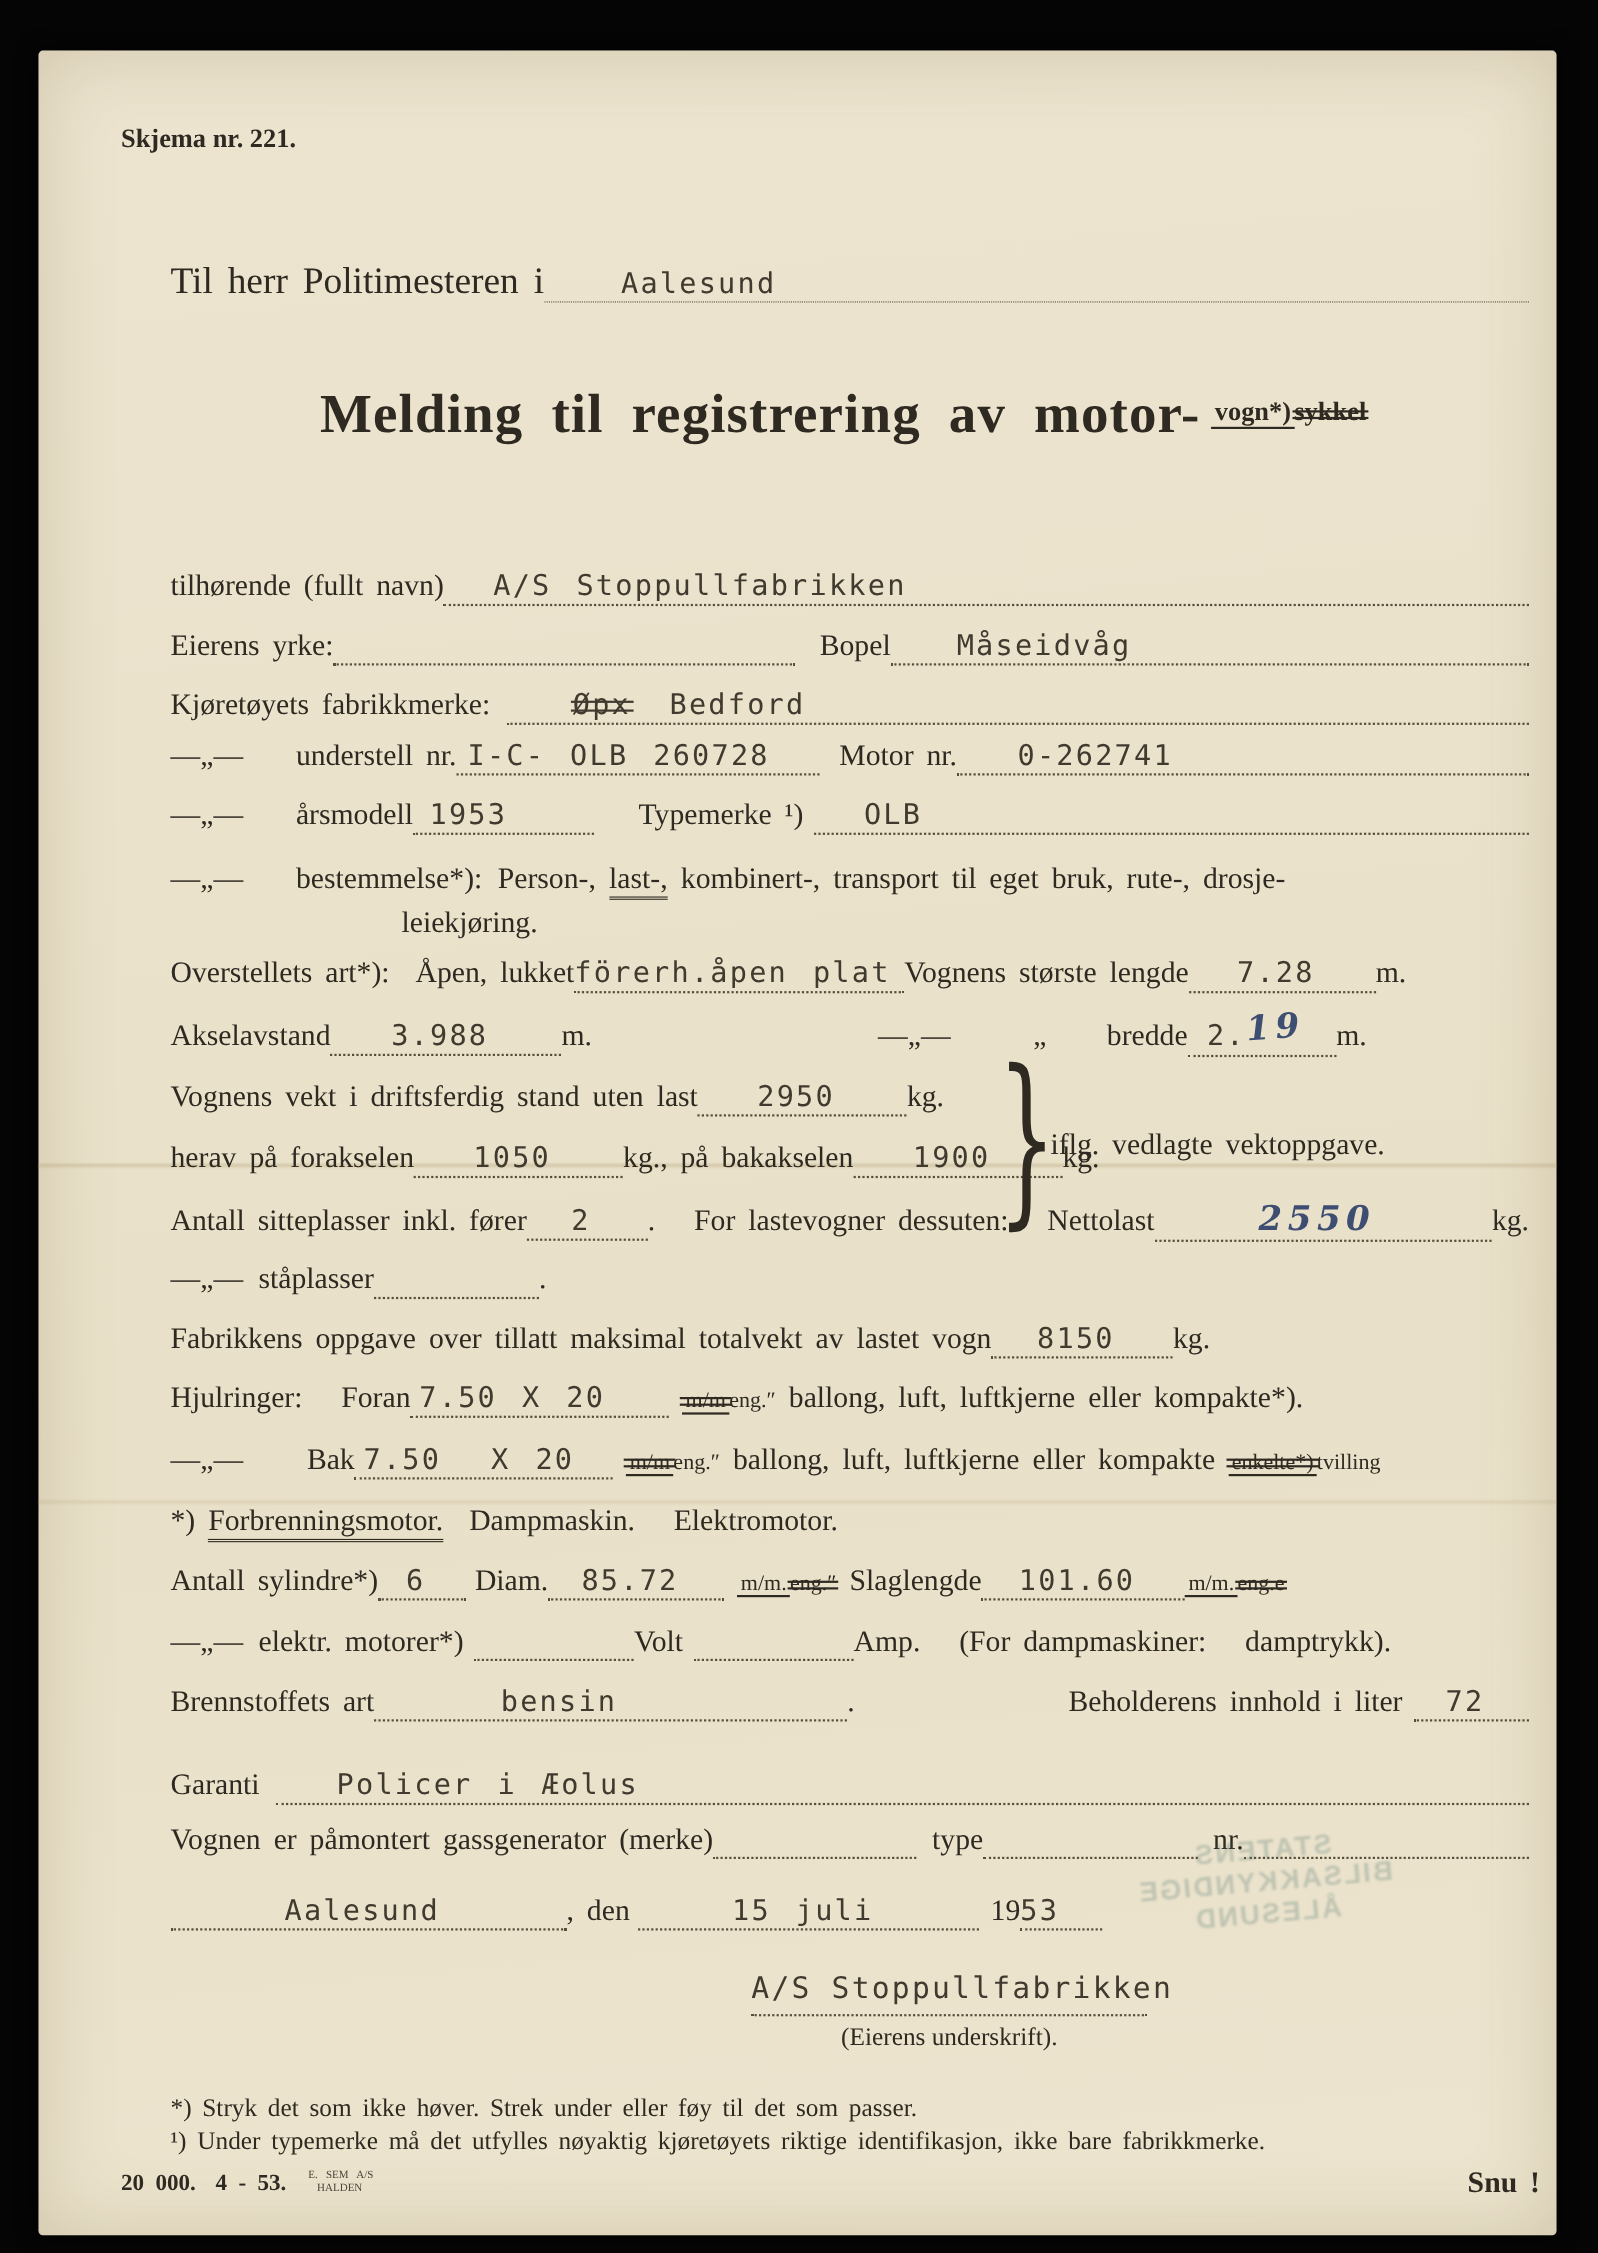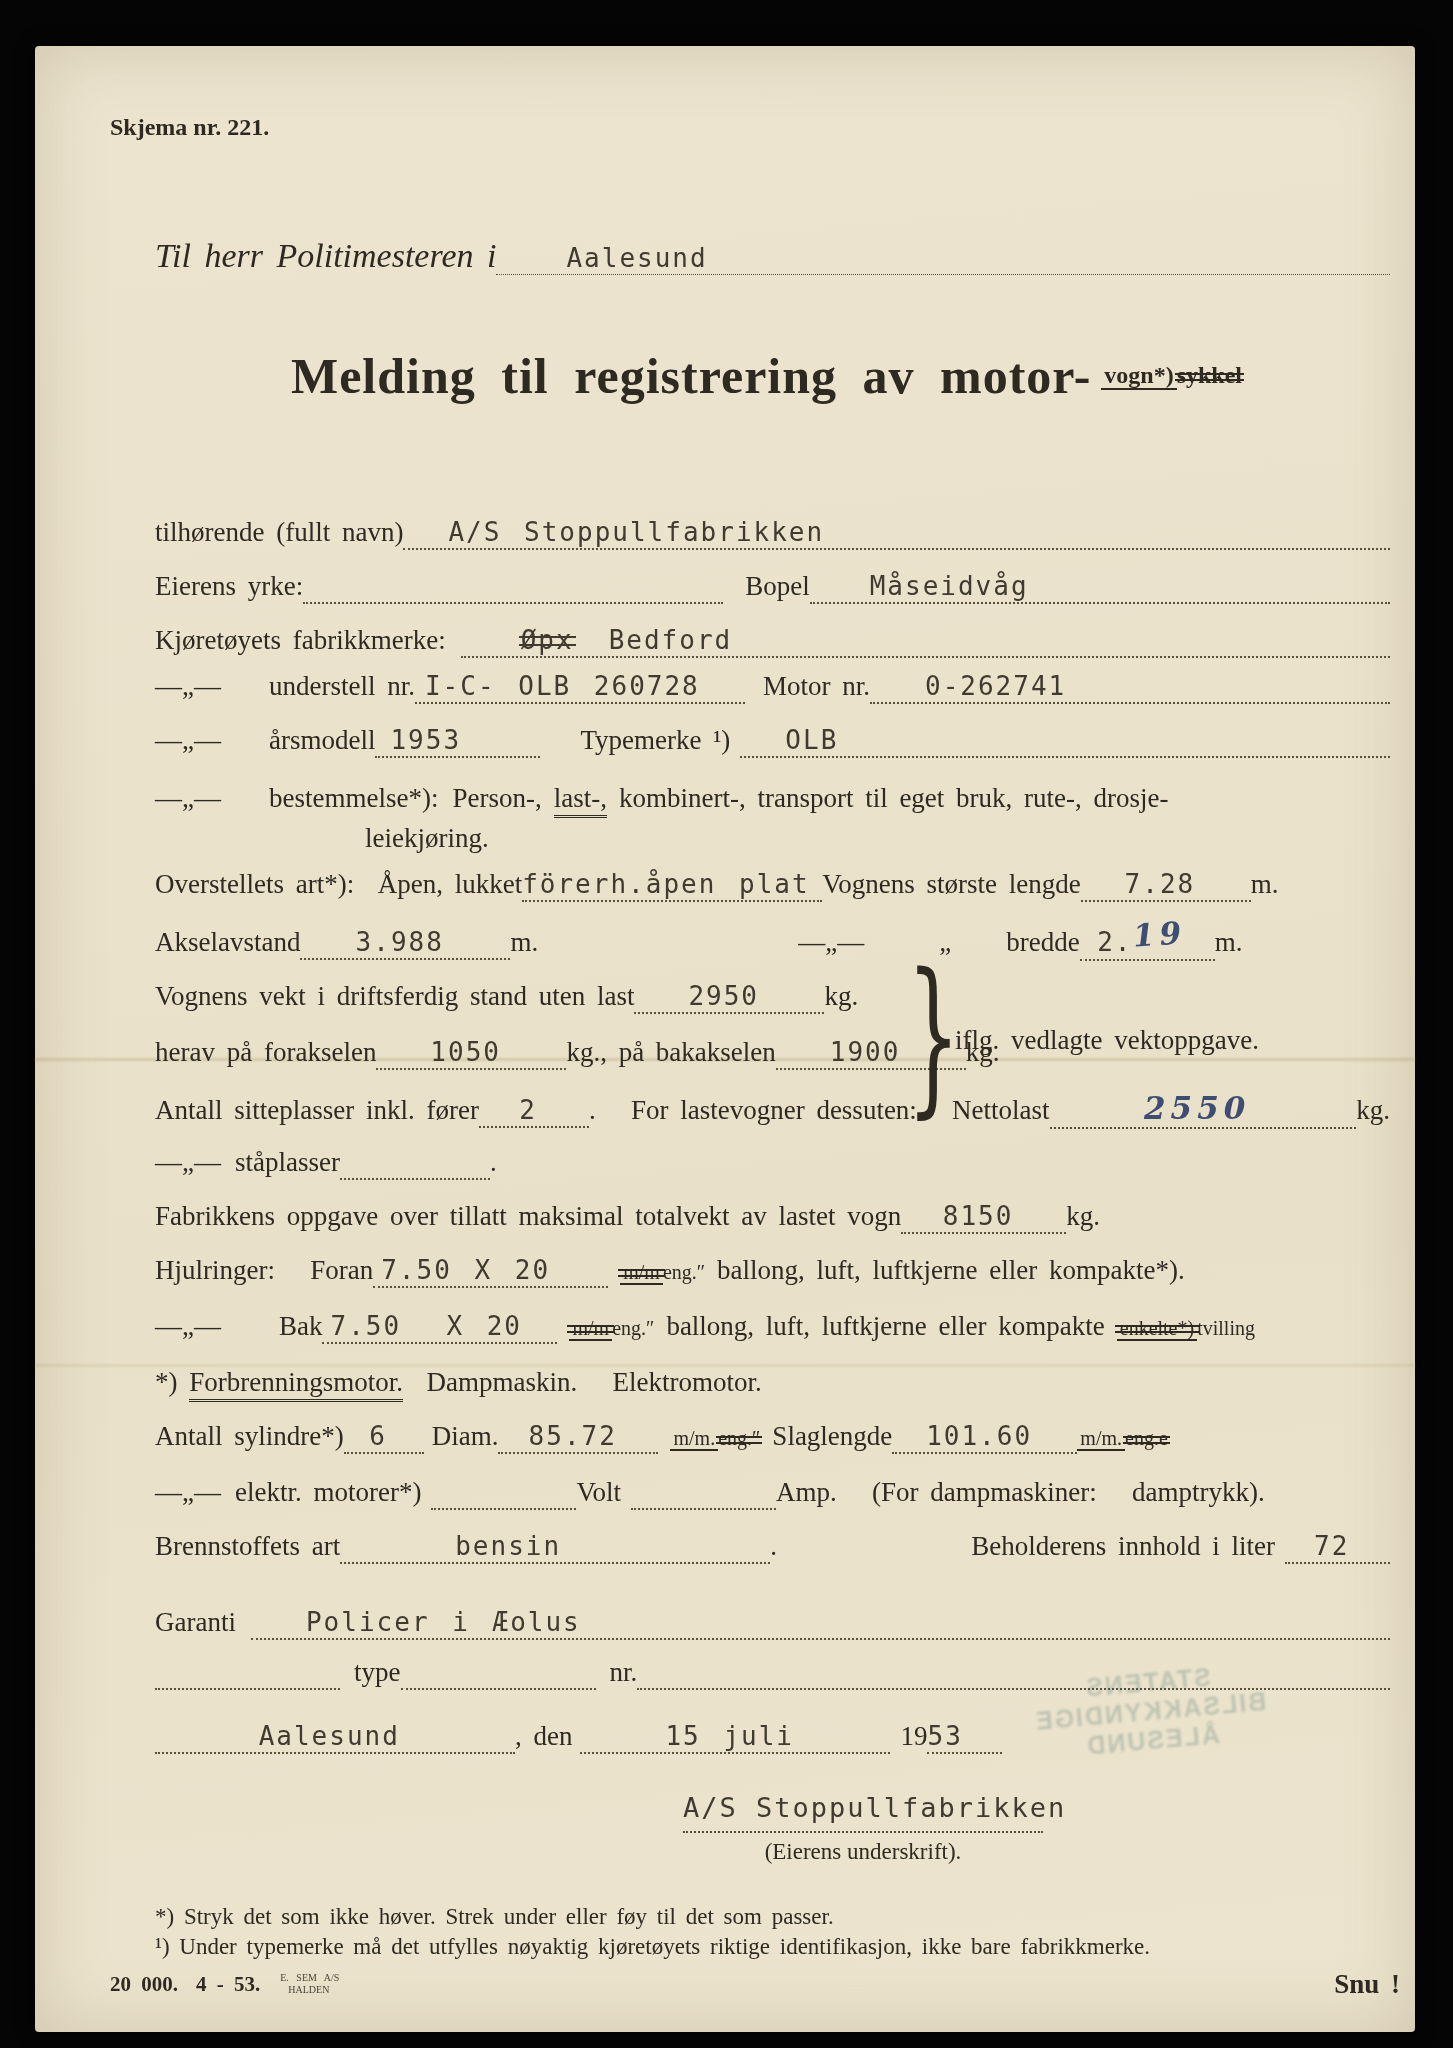"Til herr Politimesteren i" span.lbl { font-style: italic -> none }
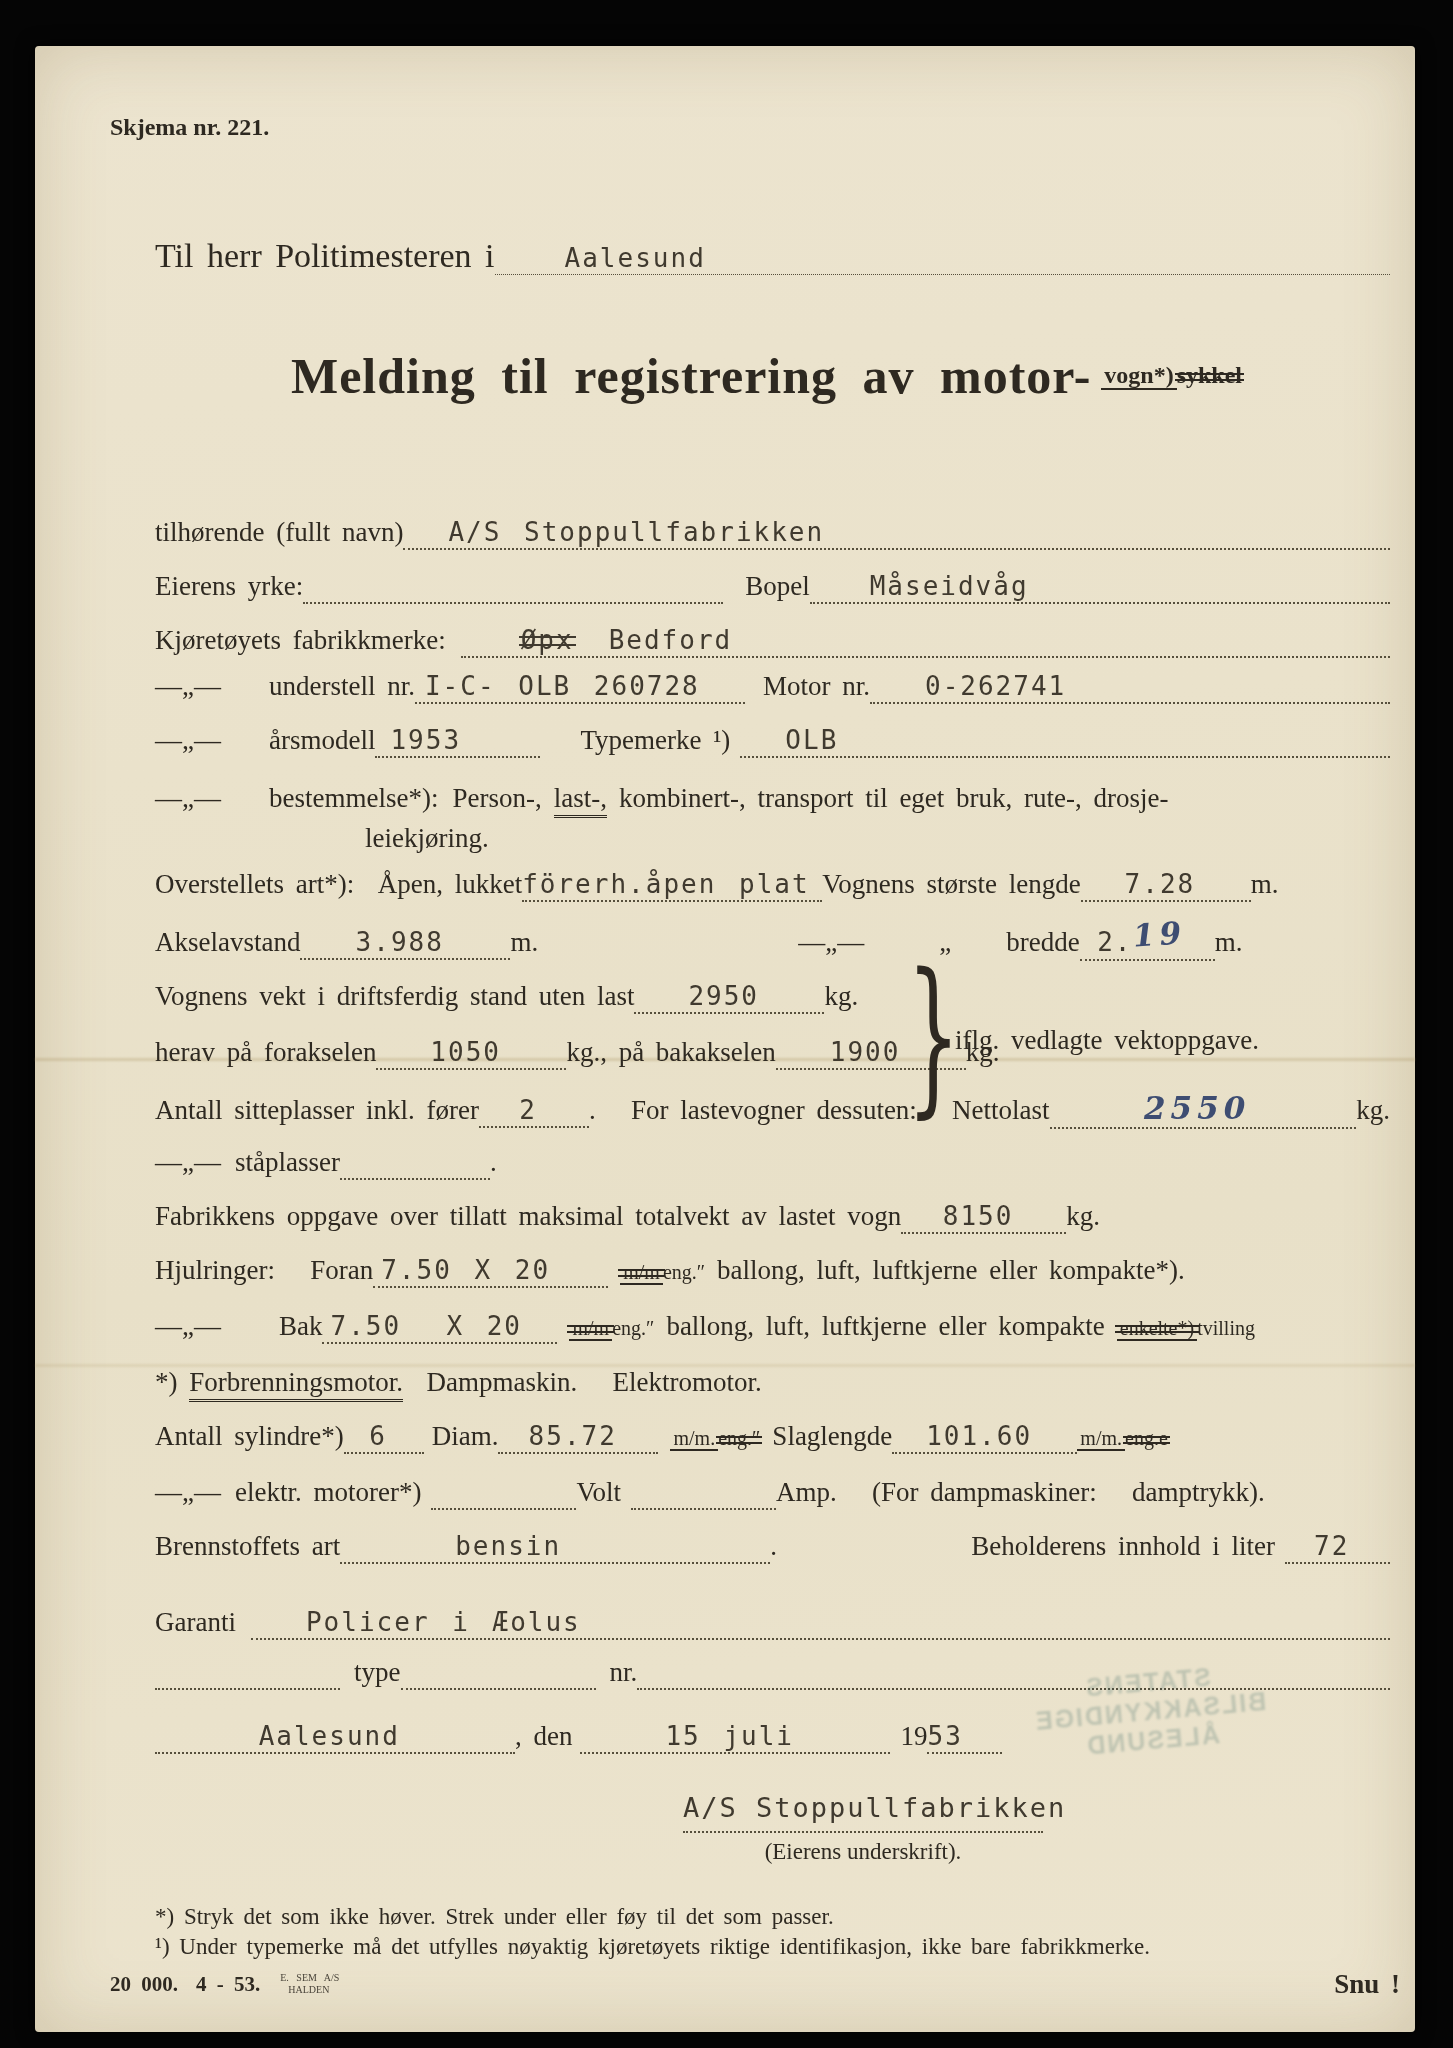"Vognen er påmontert gassgenerator" span.lbl { html: none -> <span>Vognen er påmontert gassgenerator (merke)</span> }
